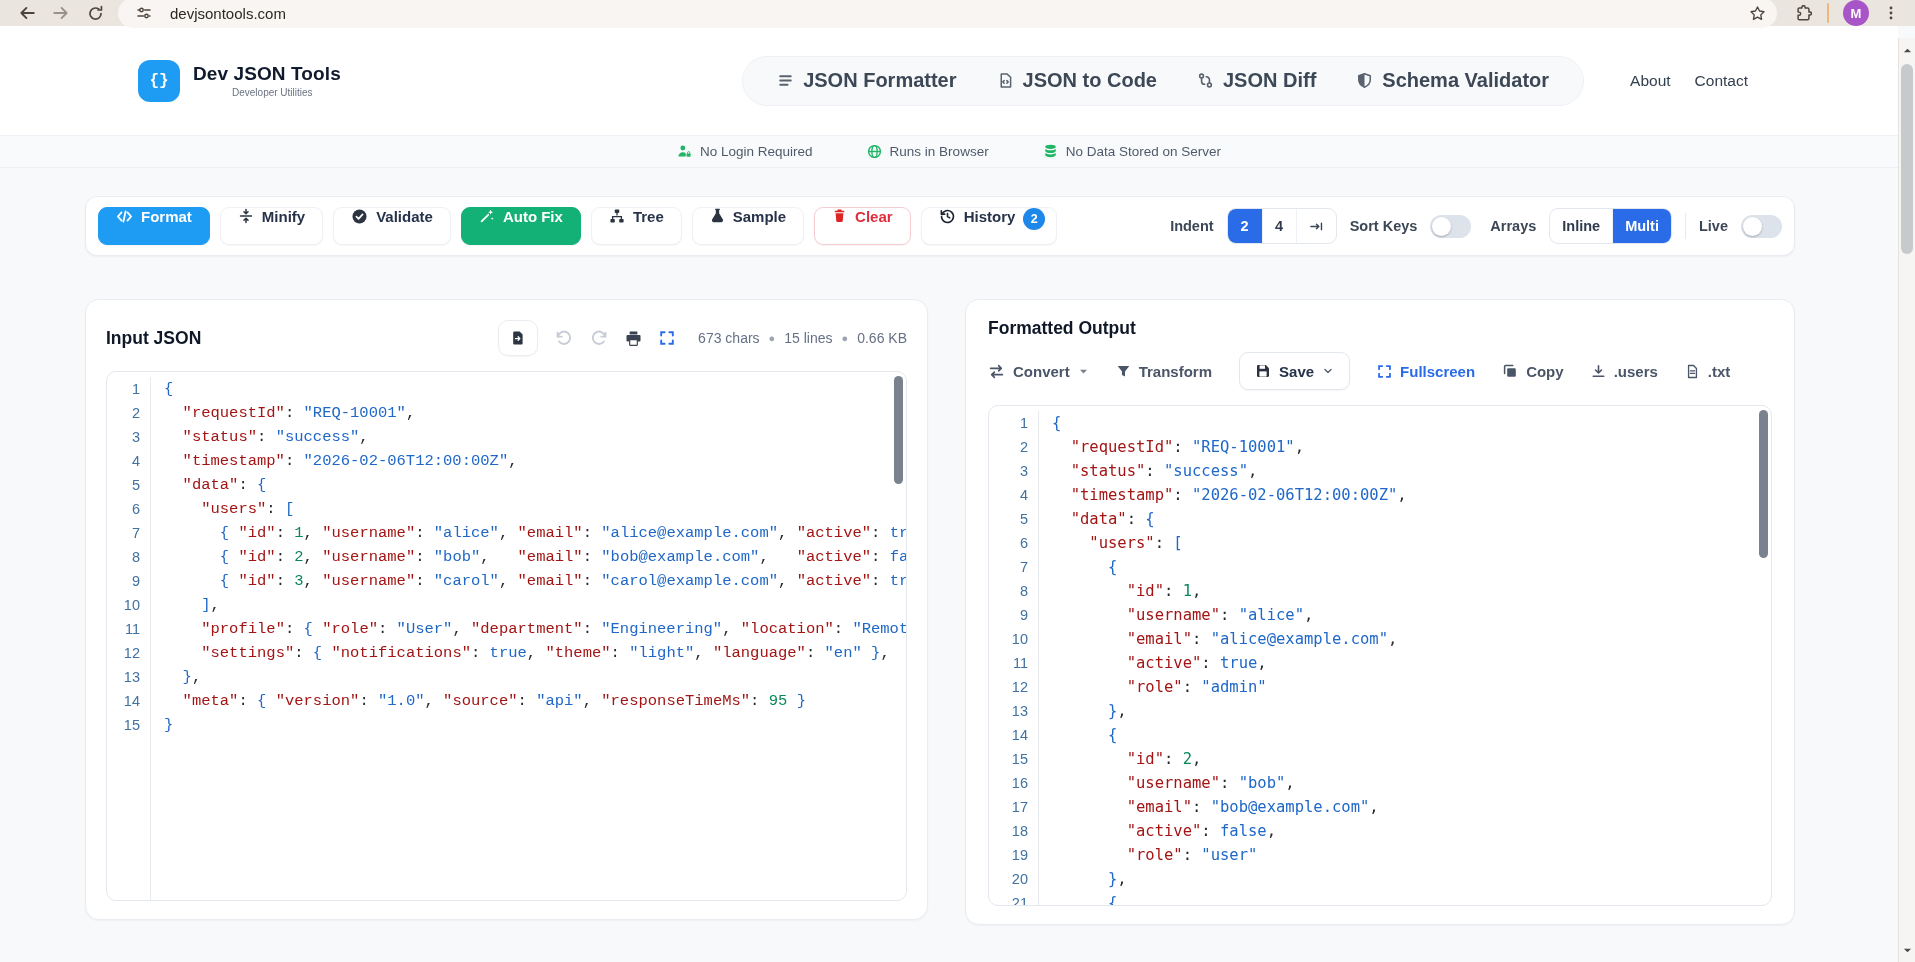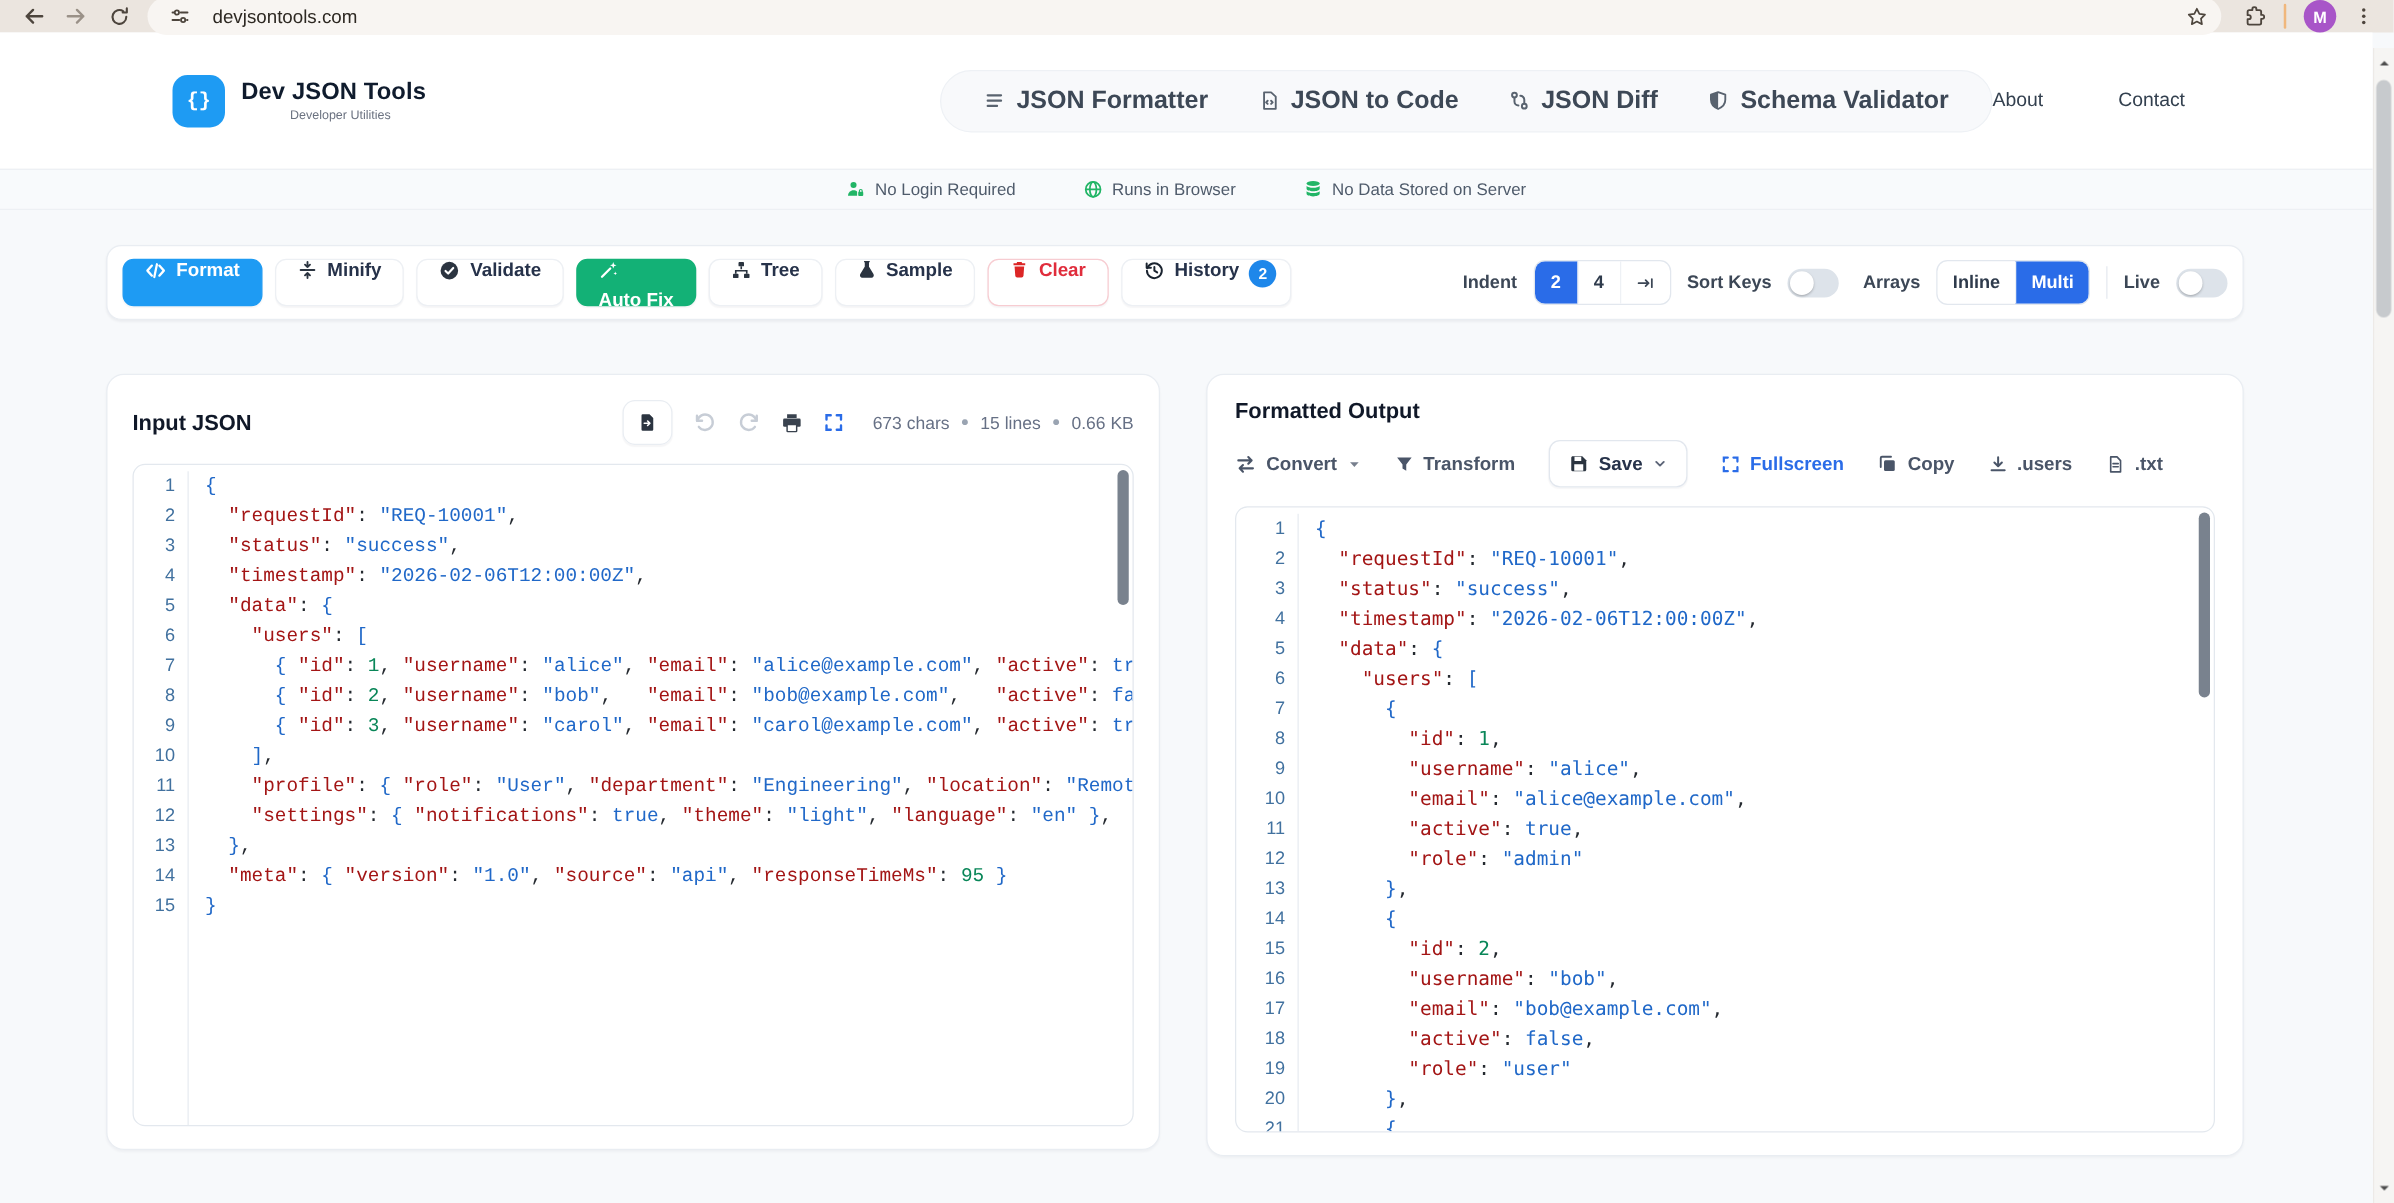"About" .hdr-links { gap: 60px -> 24px; margin-left: none -> 46px }
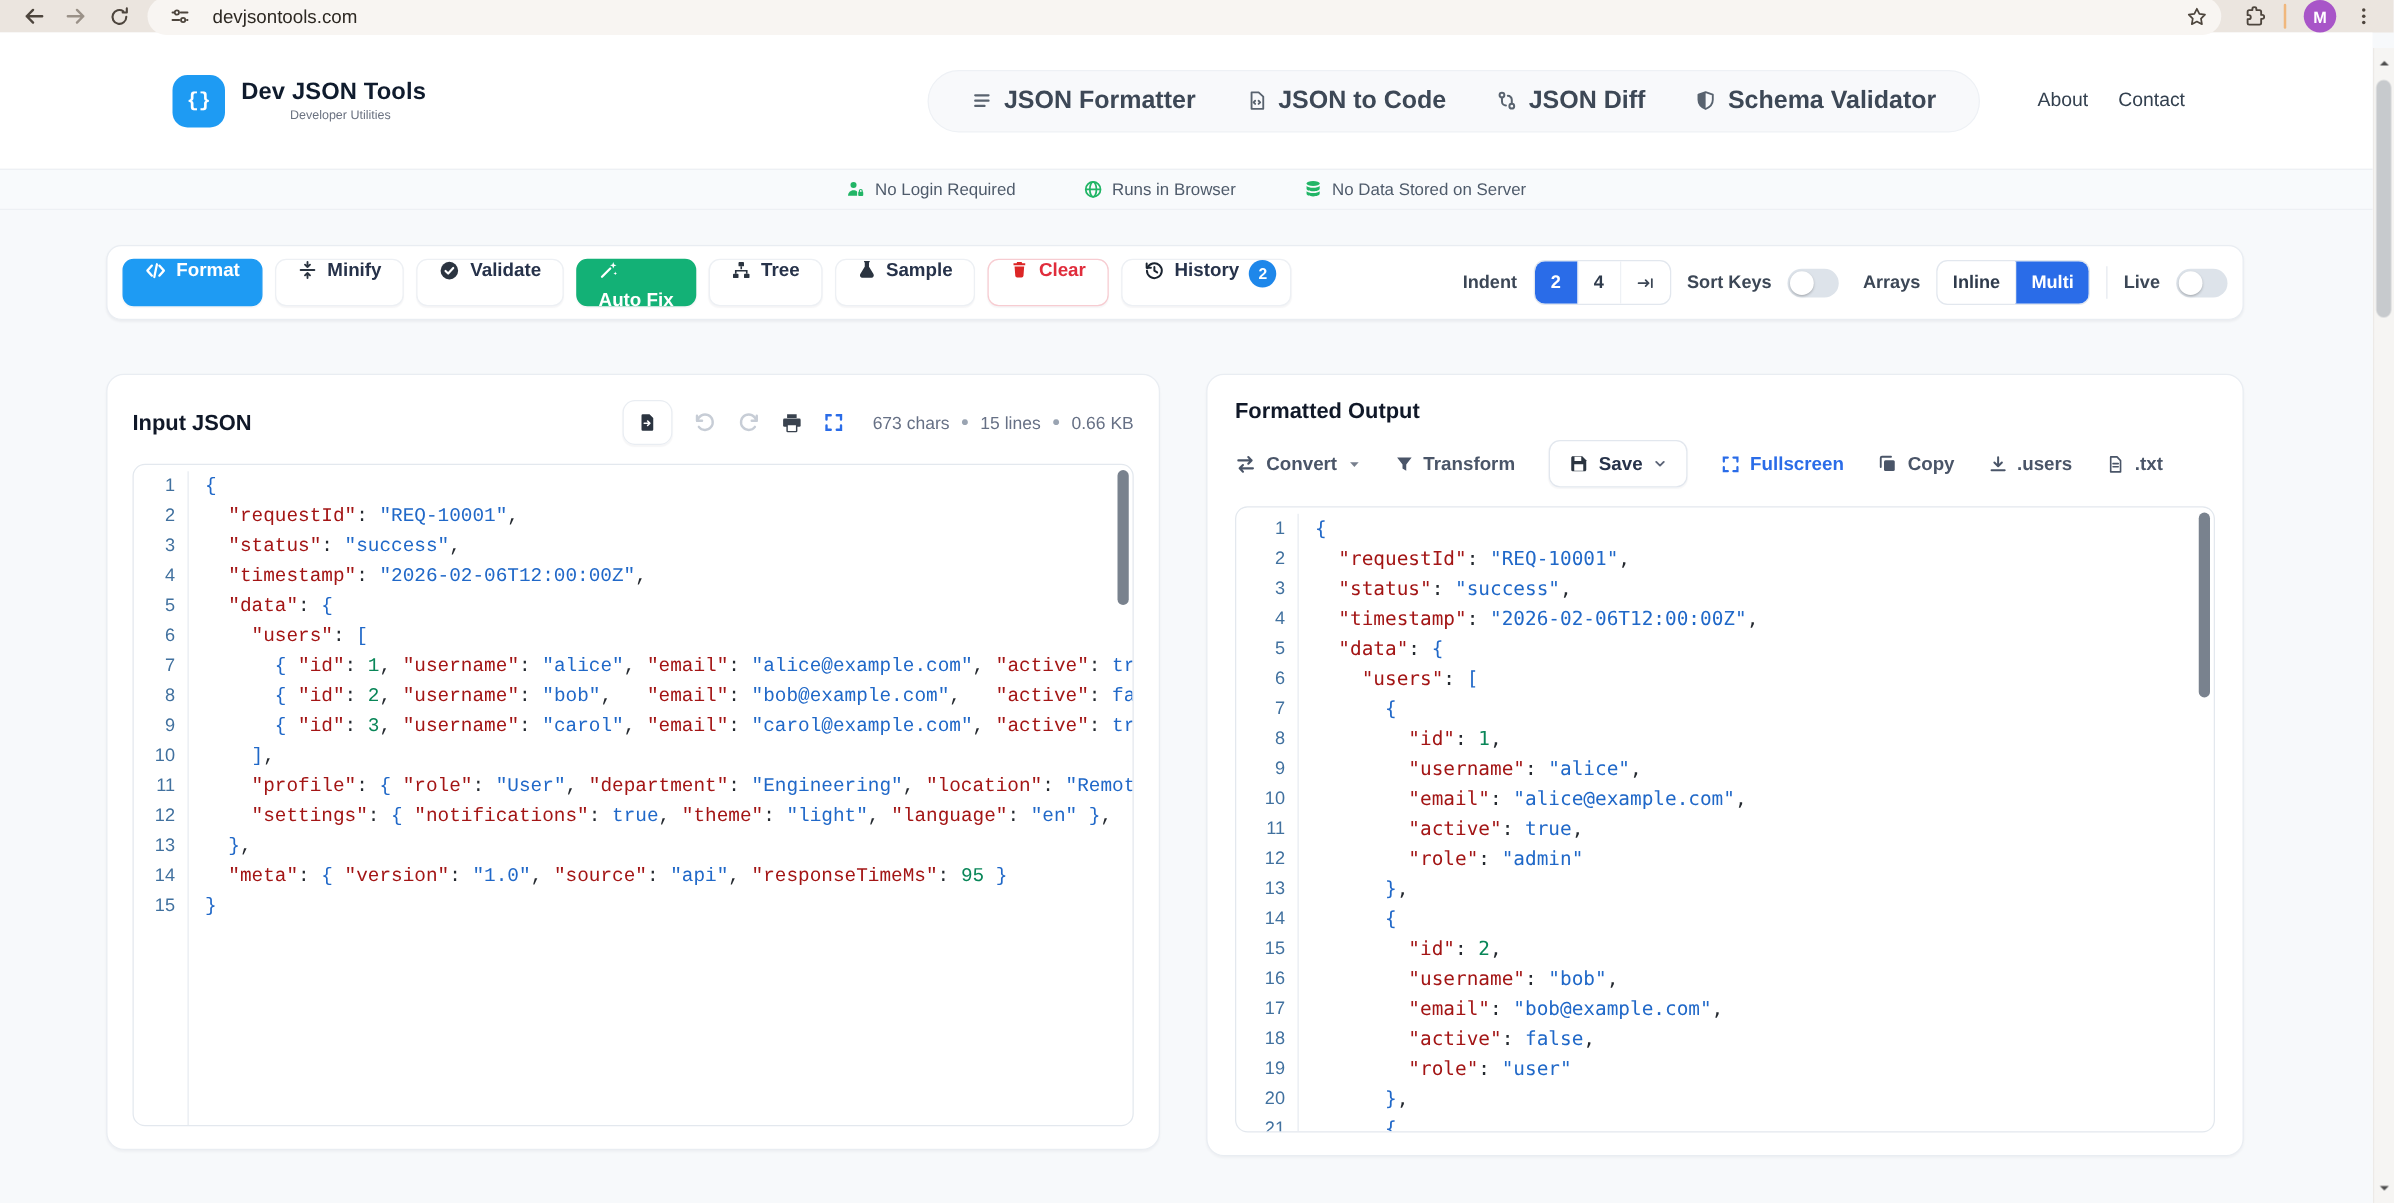"Auto Fix" .btn-autofix { flex-direction: column -> none }
